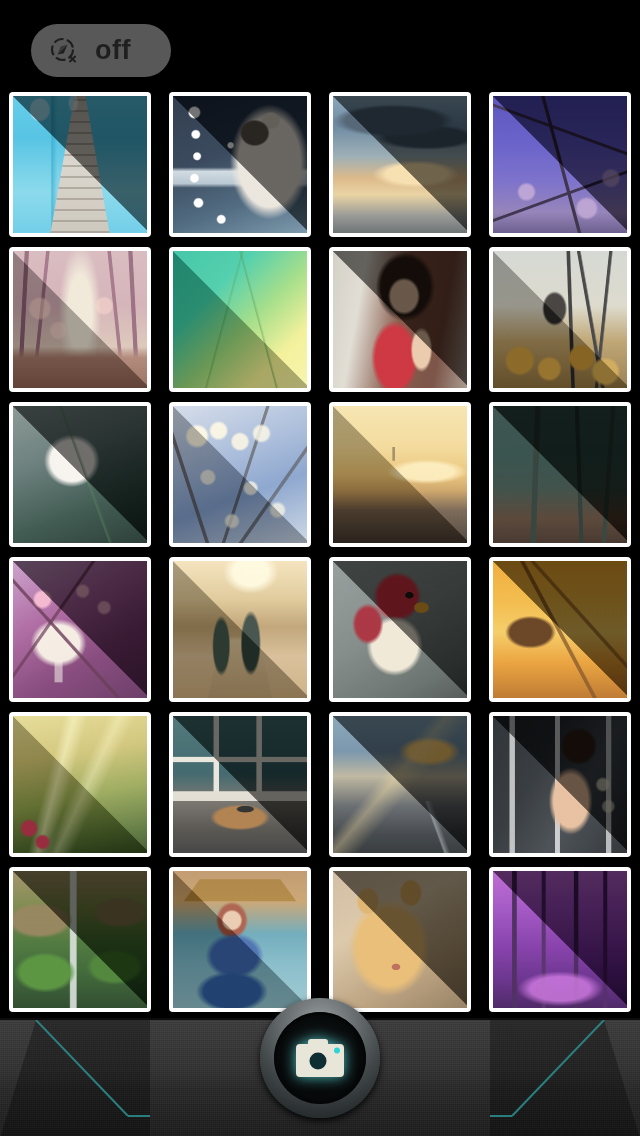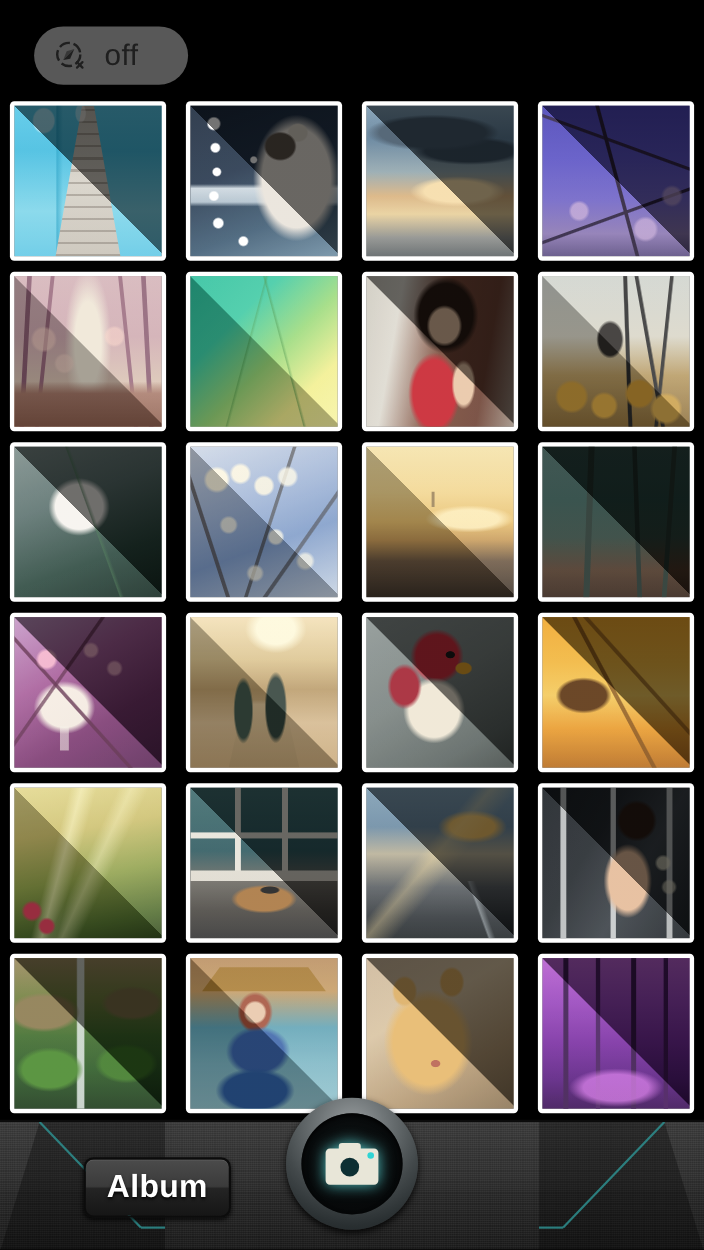"off" #geo-toggle .glabel { font-weight: normal -> bold }
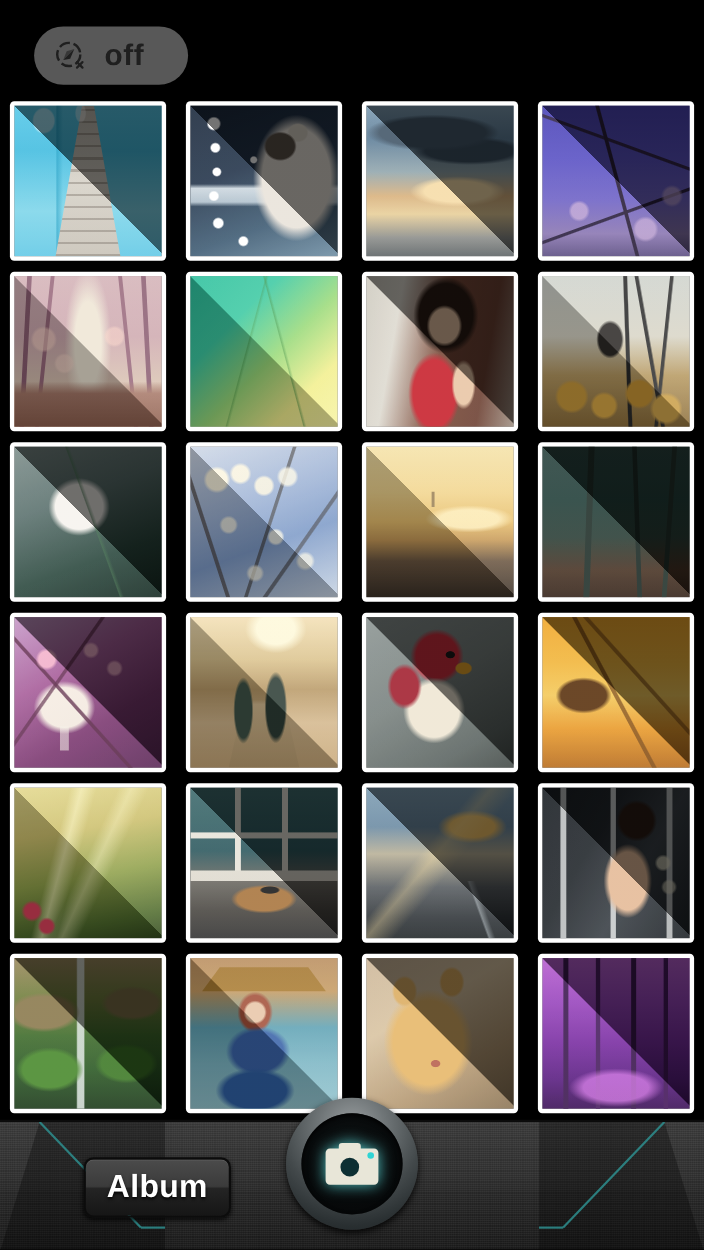"Album" div.navbtn { html: <div> <span>Album</span> </div> -> none }
